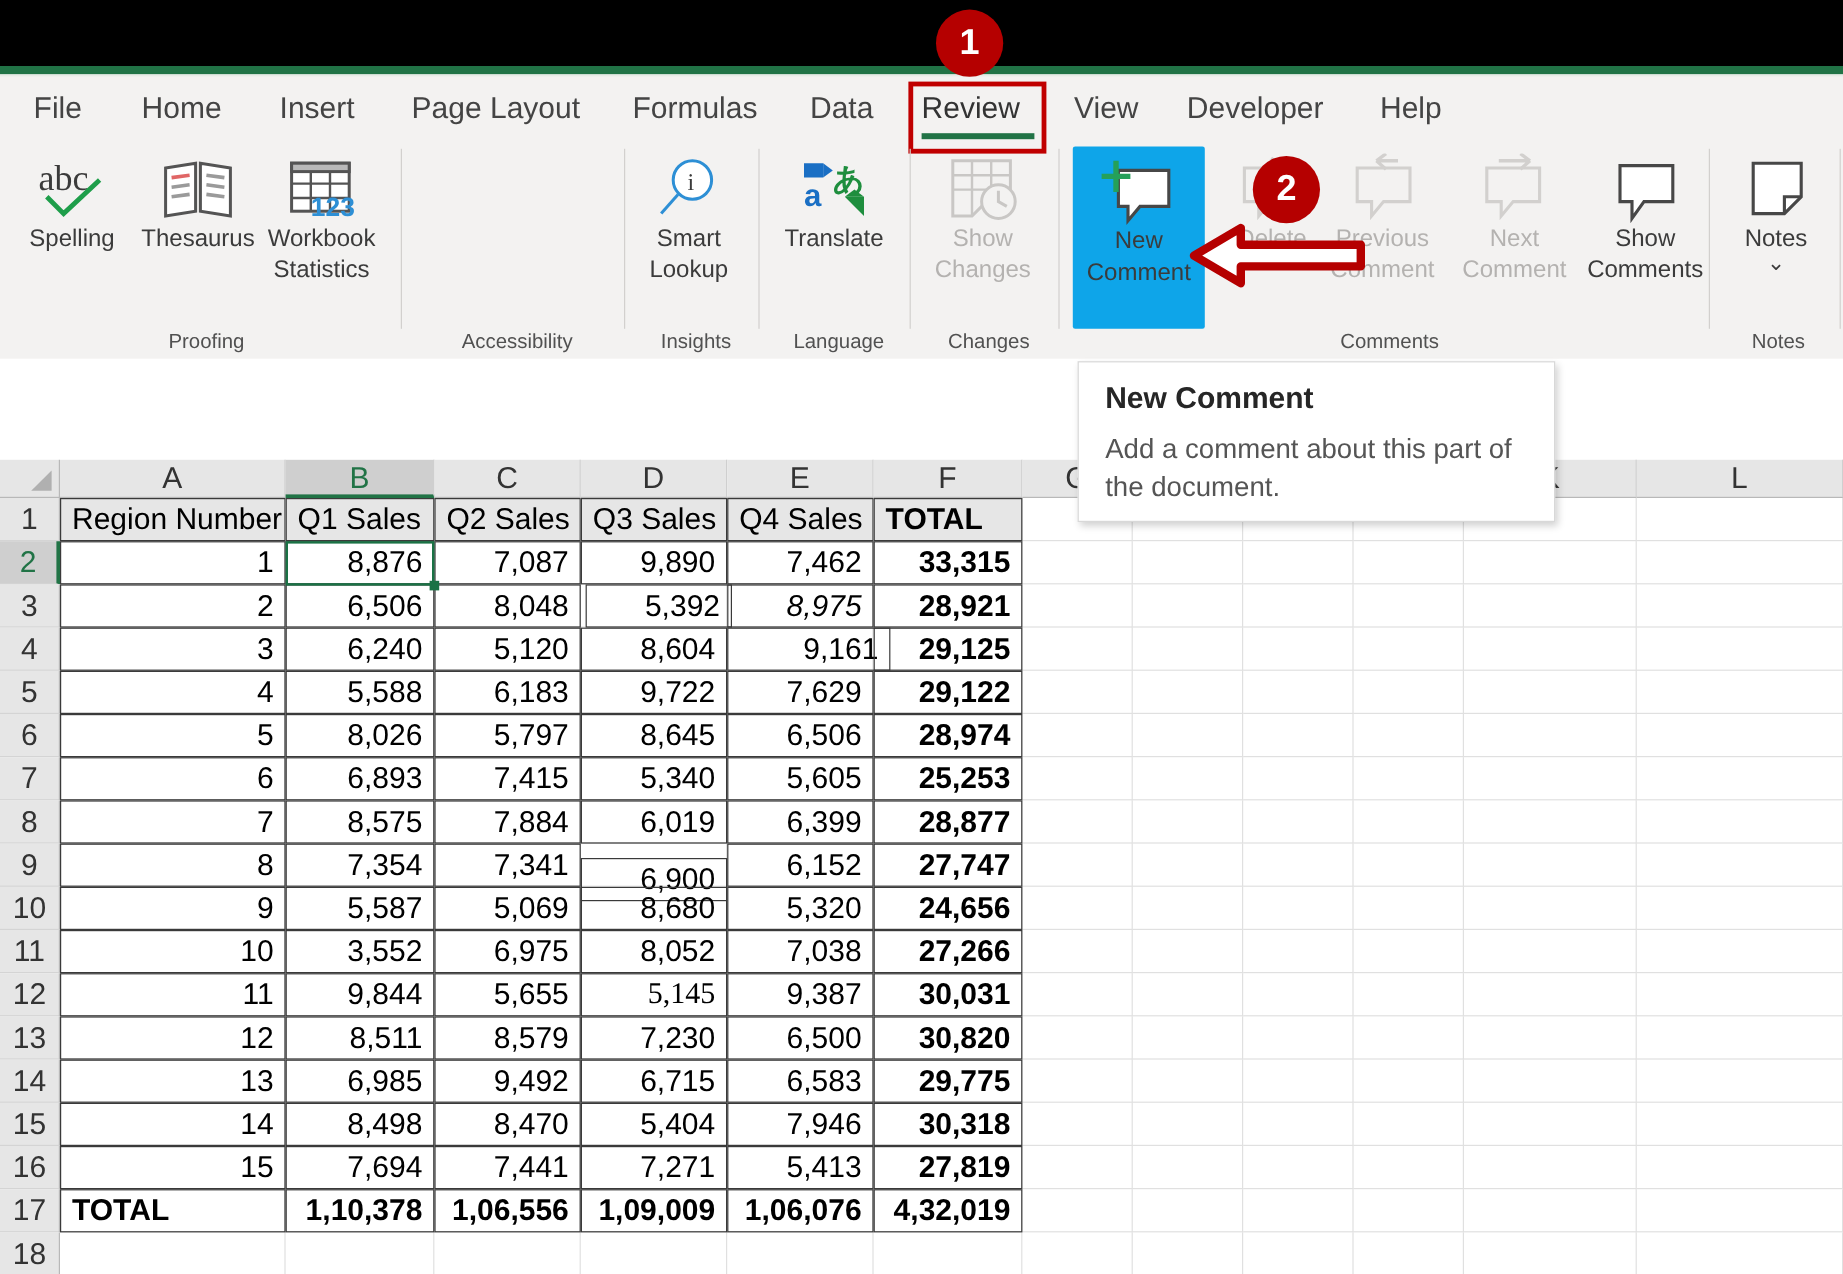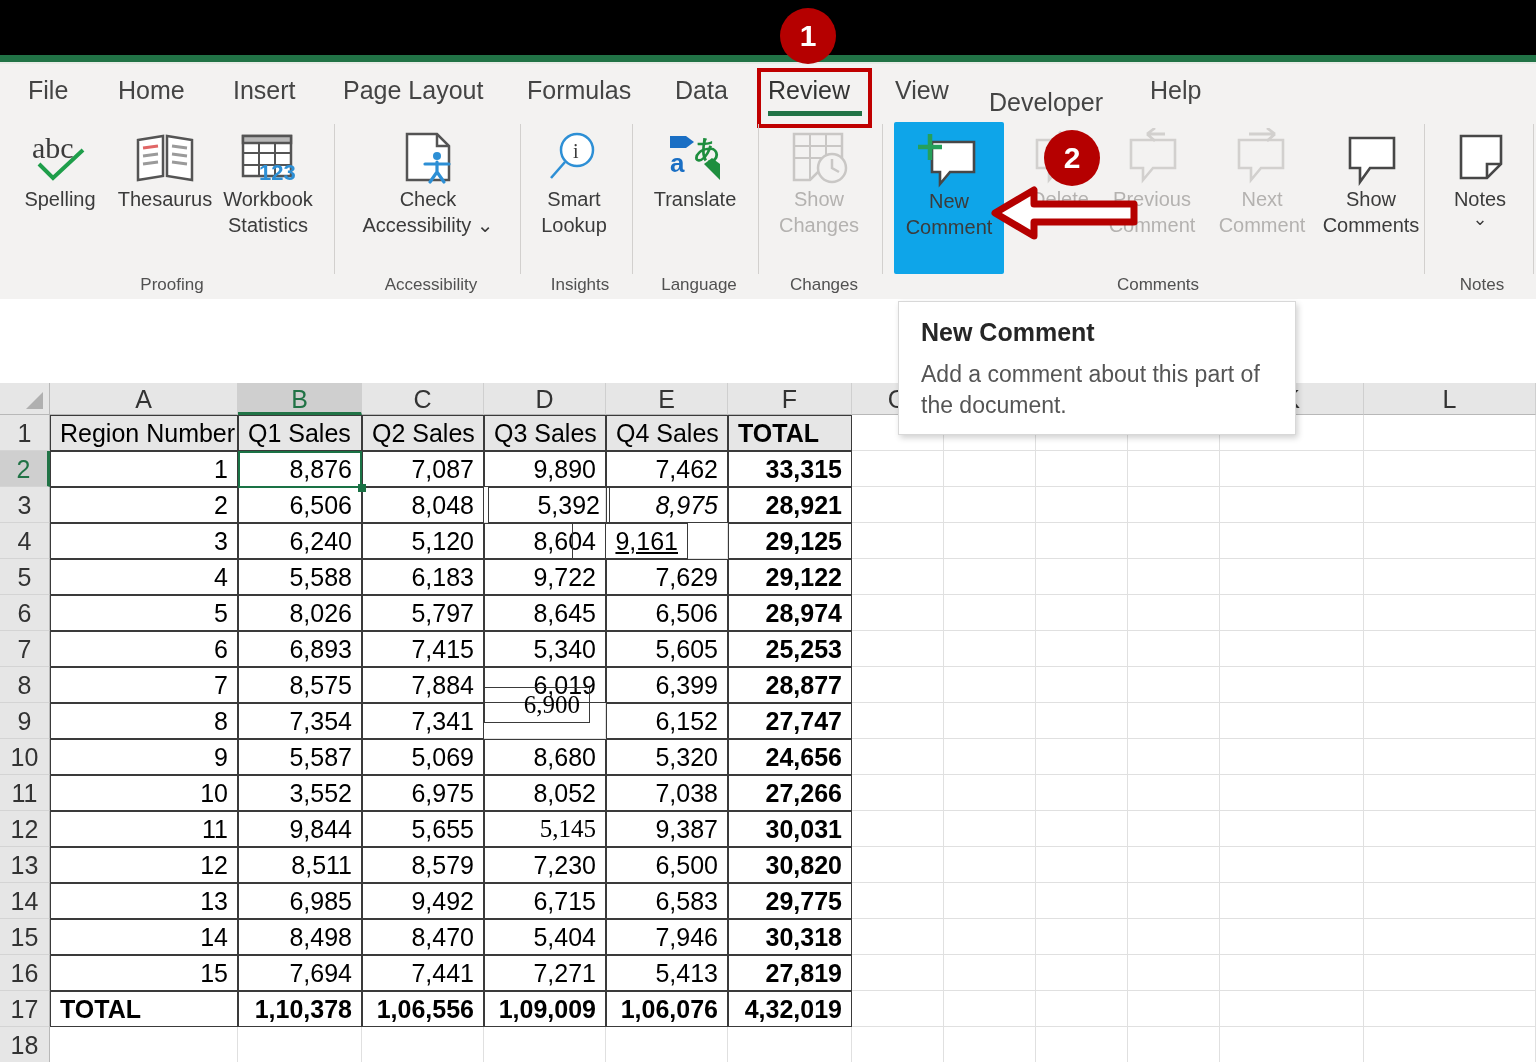"Developer" div.tab { margin-top: 12px -> none }
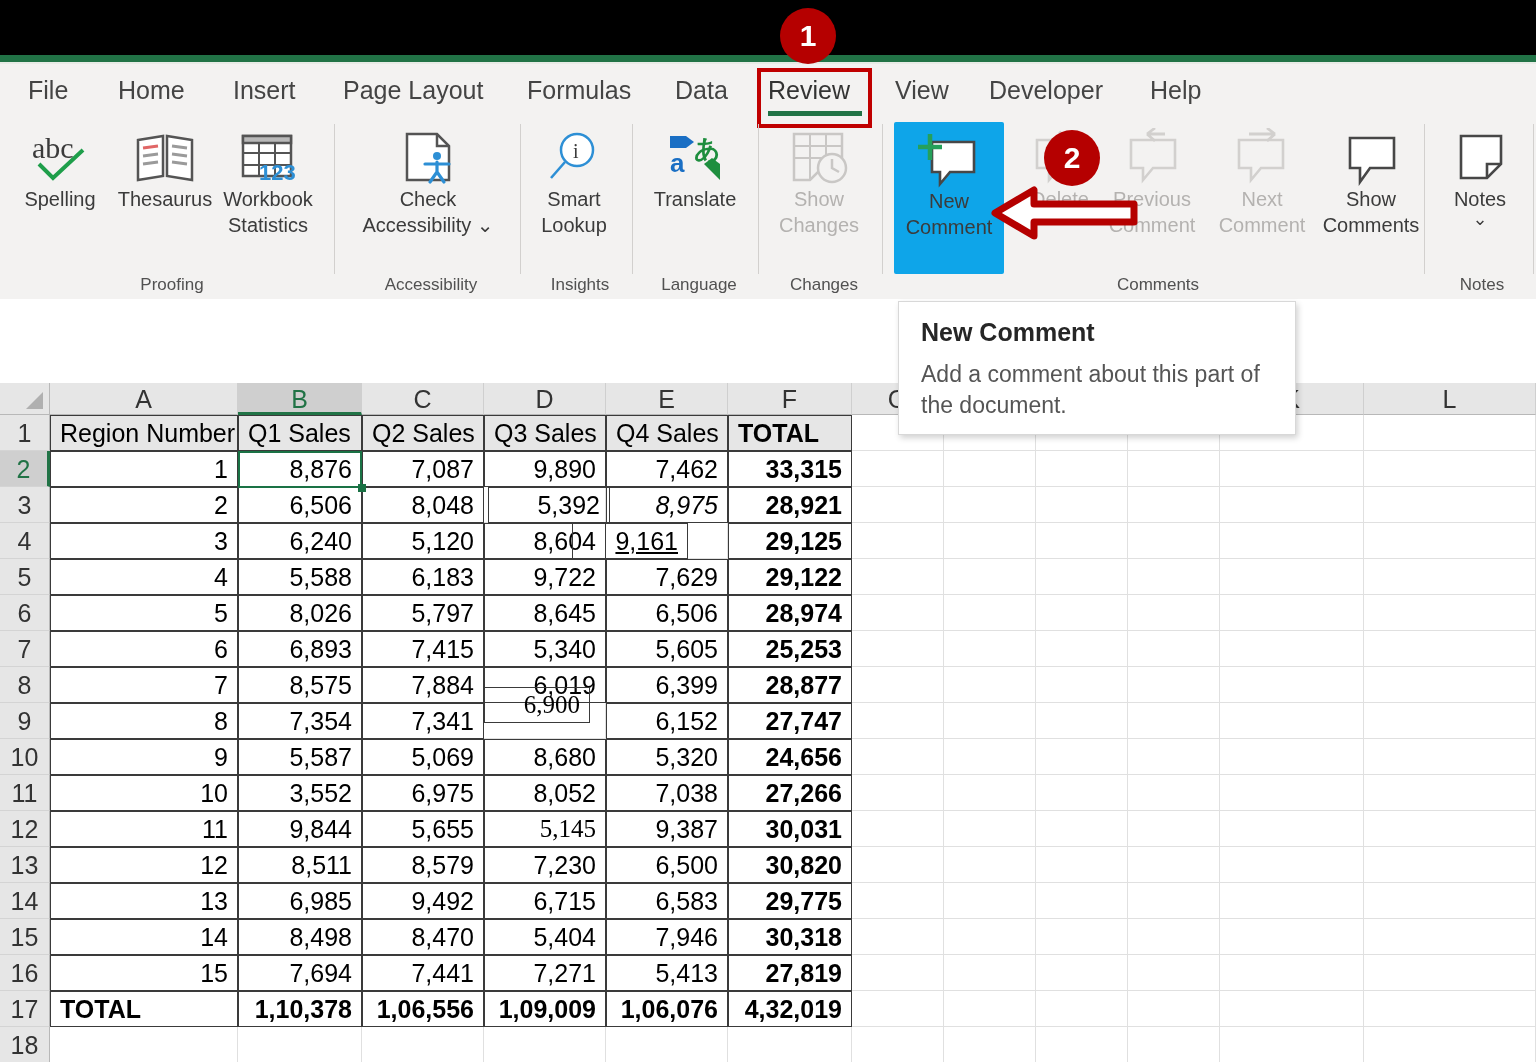"Check" div.btn { html: <div> <div> <svg> <path></path> <path></path> <circle></circle> <path></path> </svg> </div> <span>Check</span> <span><span>Accessibility</span> <span>⌄</span></span> </div> -> none }
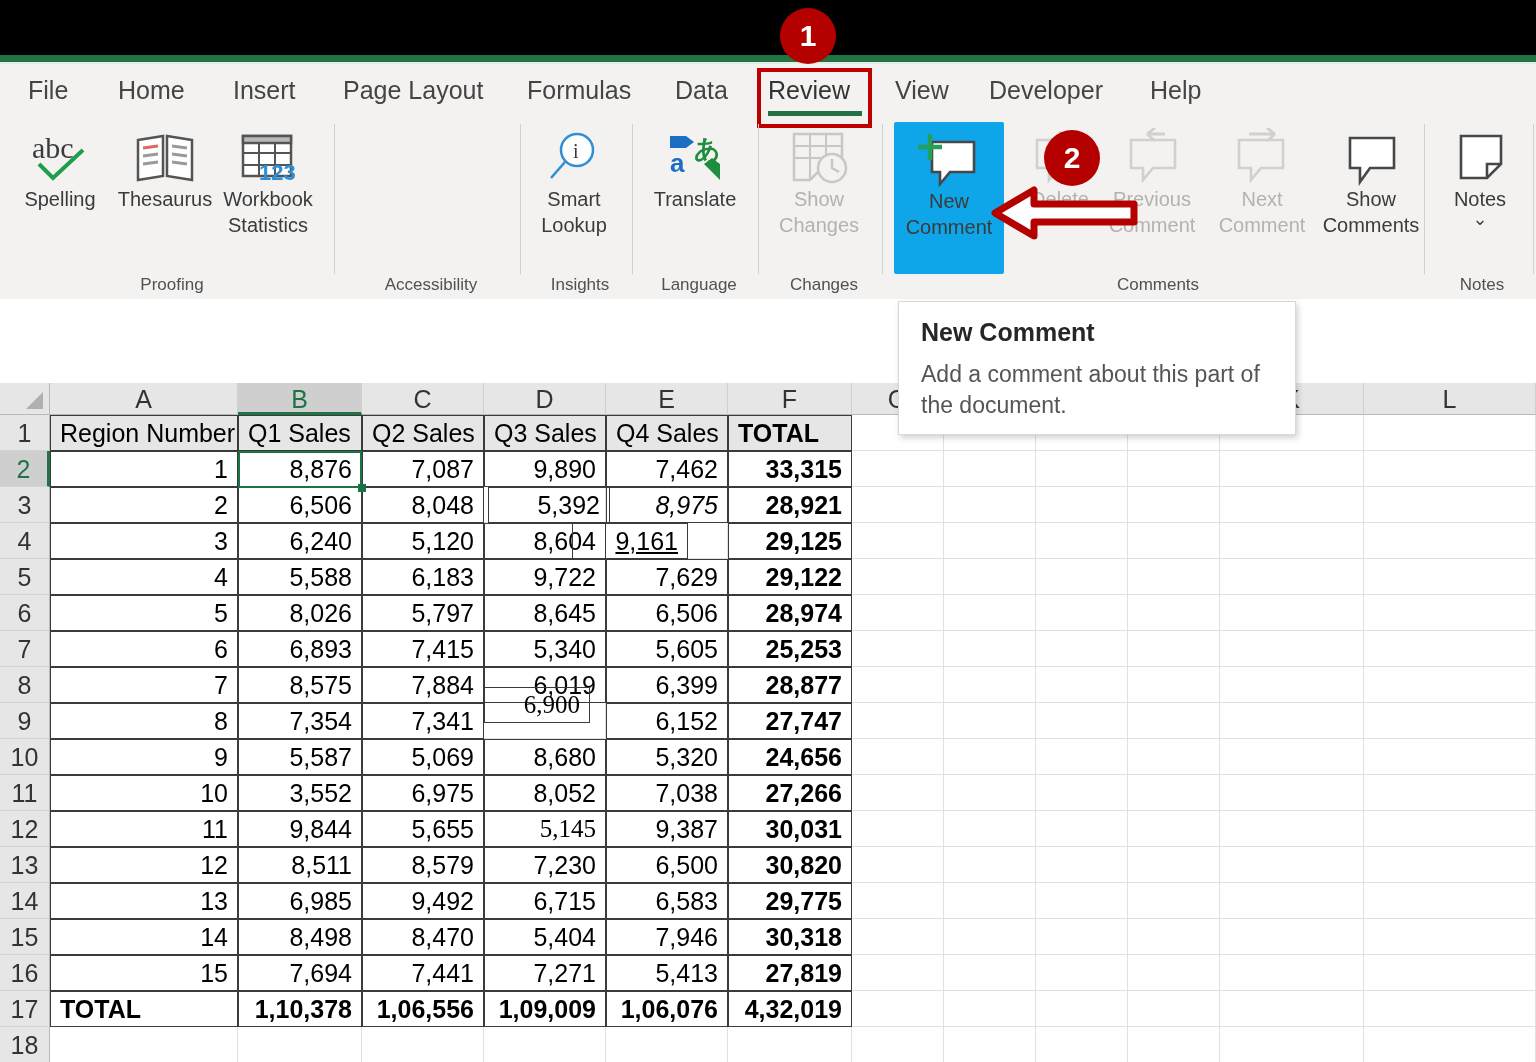"9,161" div.cell { left: 572px -> 606px; text-decoration: underline -> none; width: 116px -> 136px }
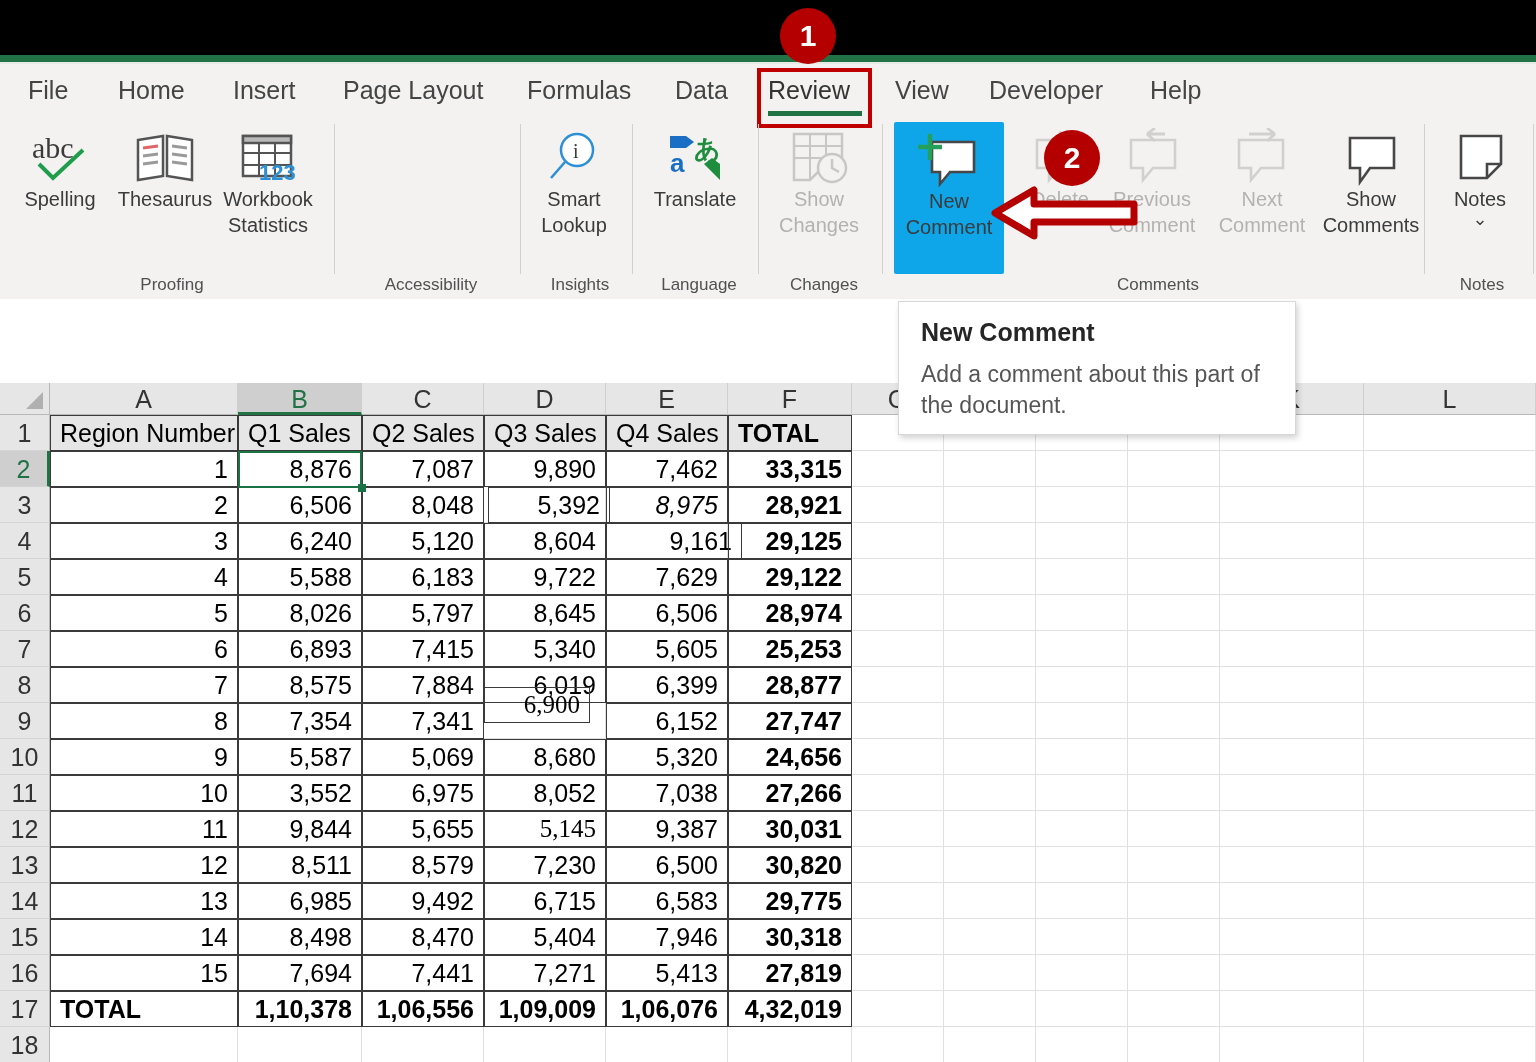"6,900" div.cell { font-family: Liberation Serif, serif -> none; top: 304px -> 332px; width: 106px -> 122px }
